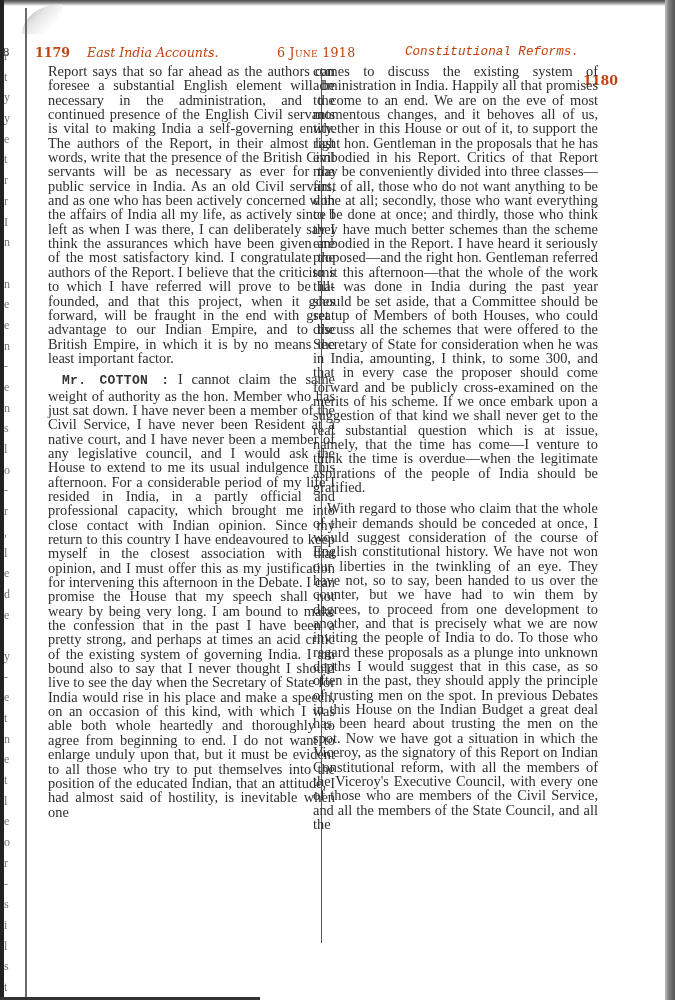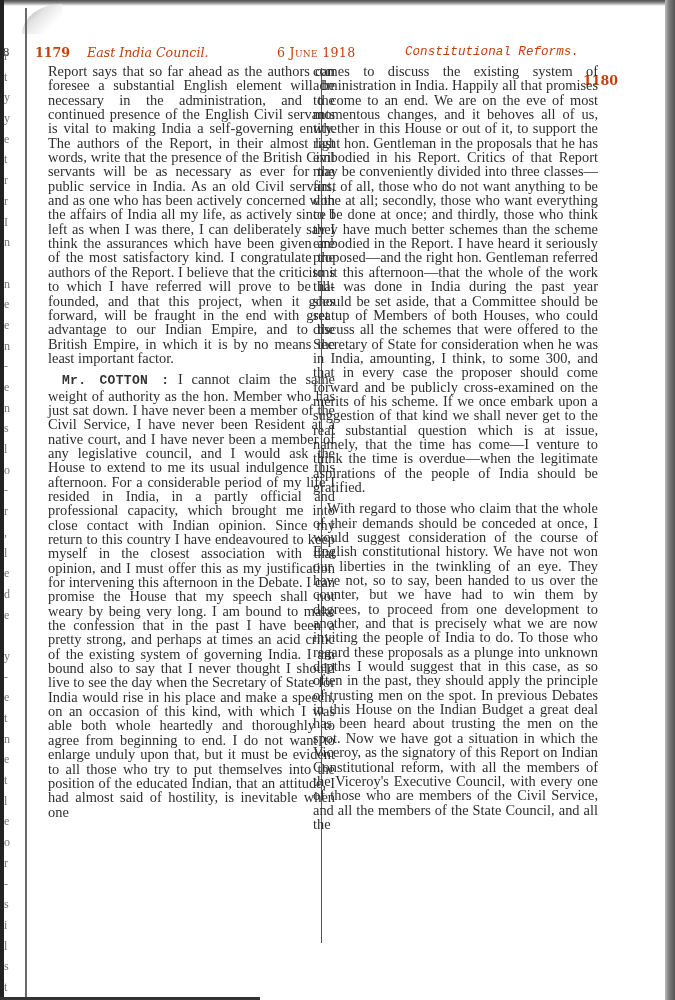"East India Council." span.title-left { text: Council -> Accounts }
